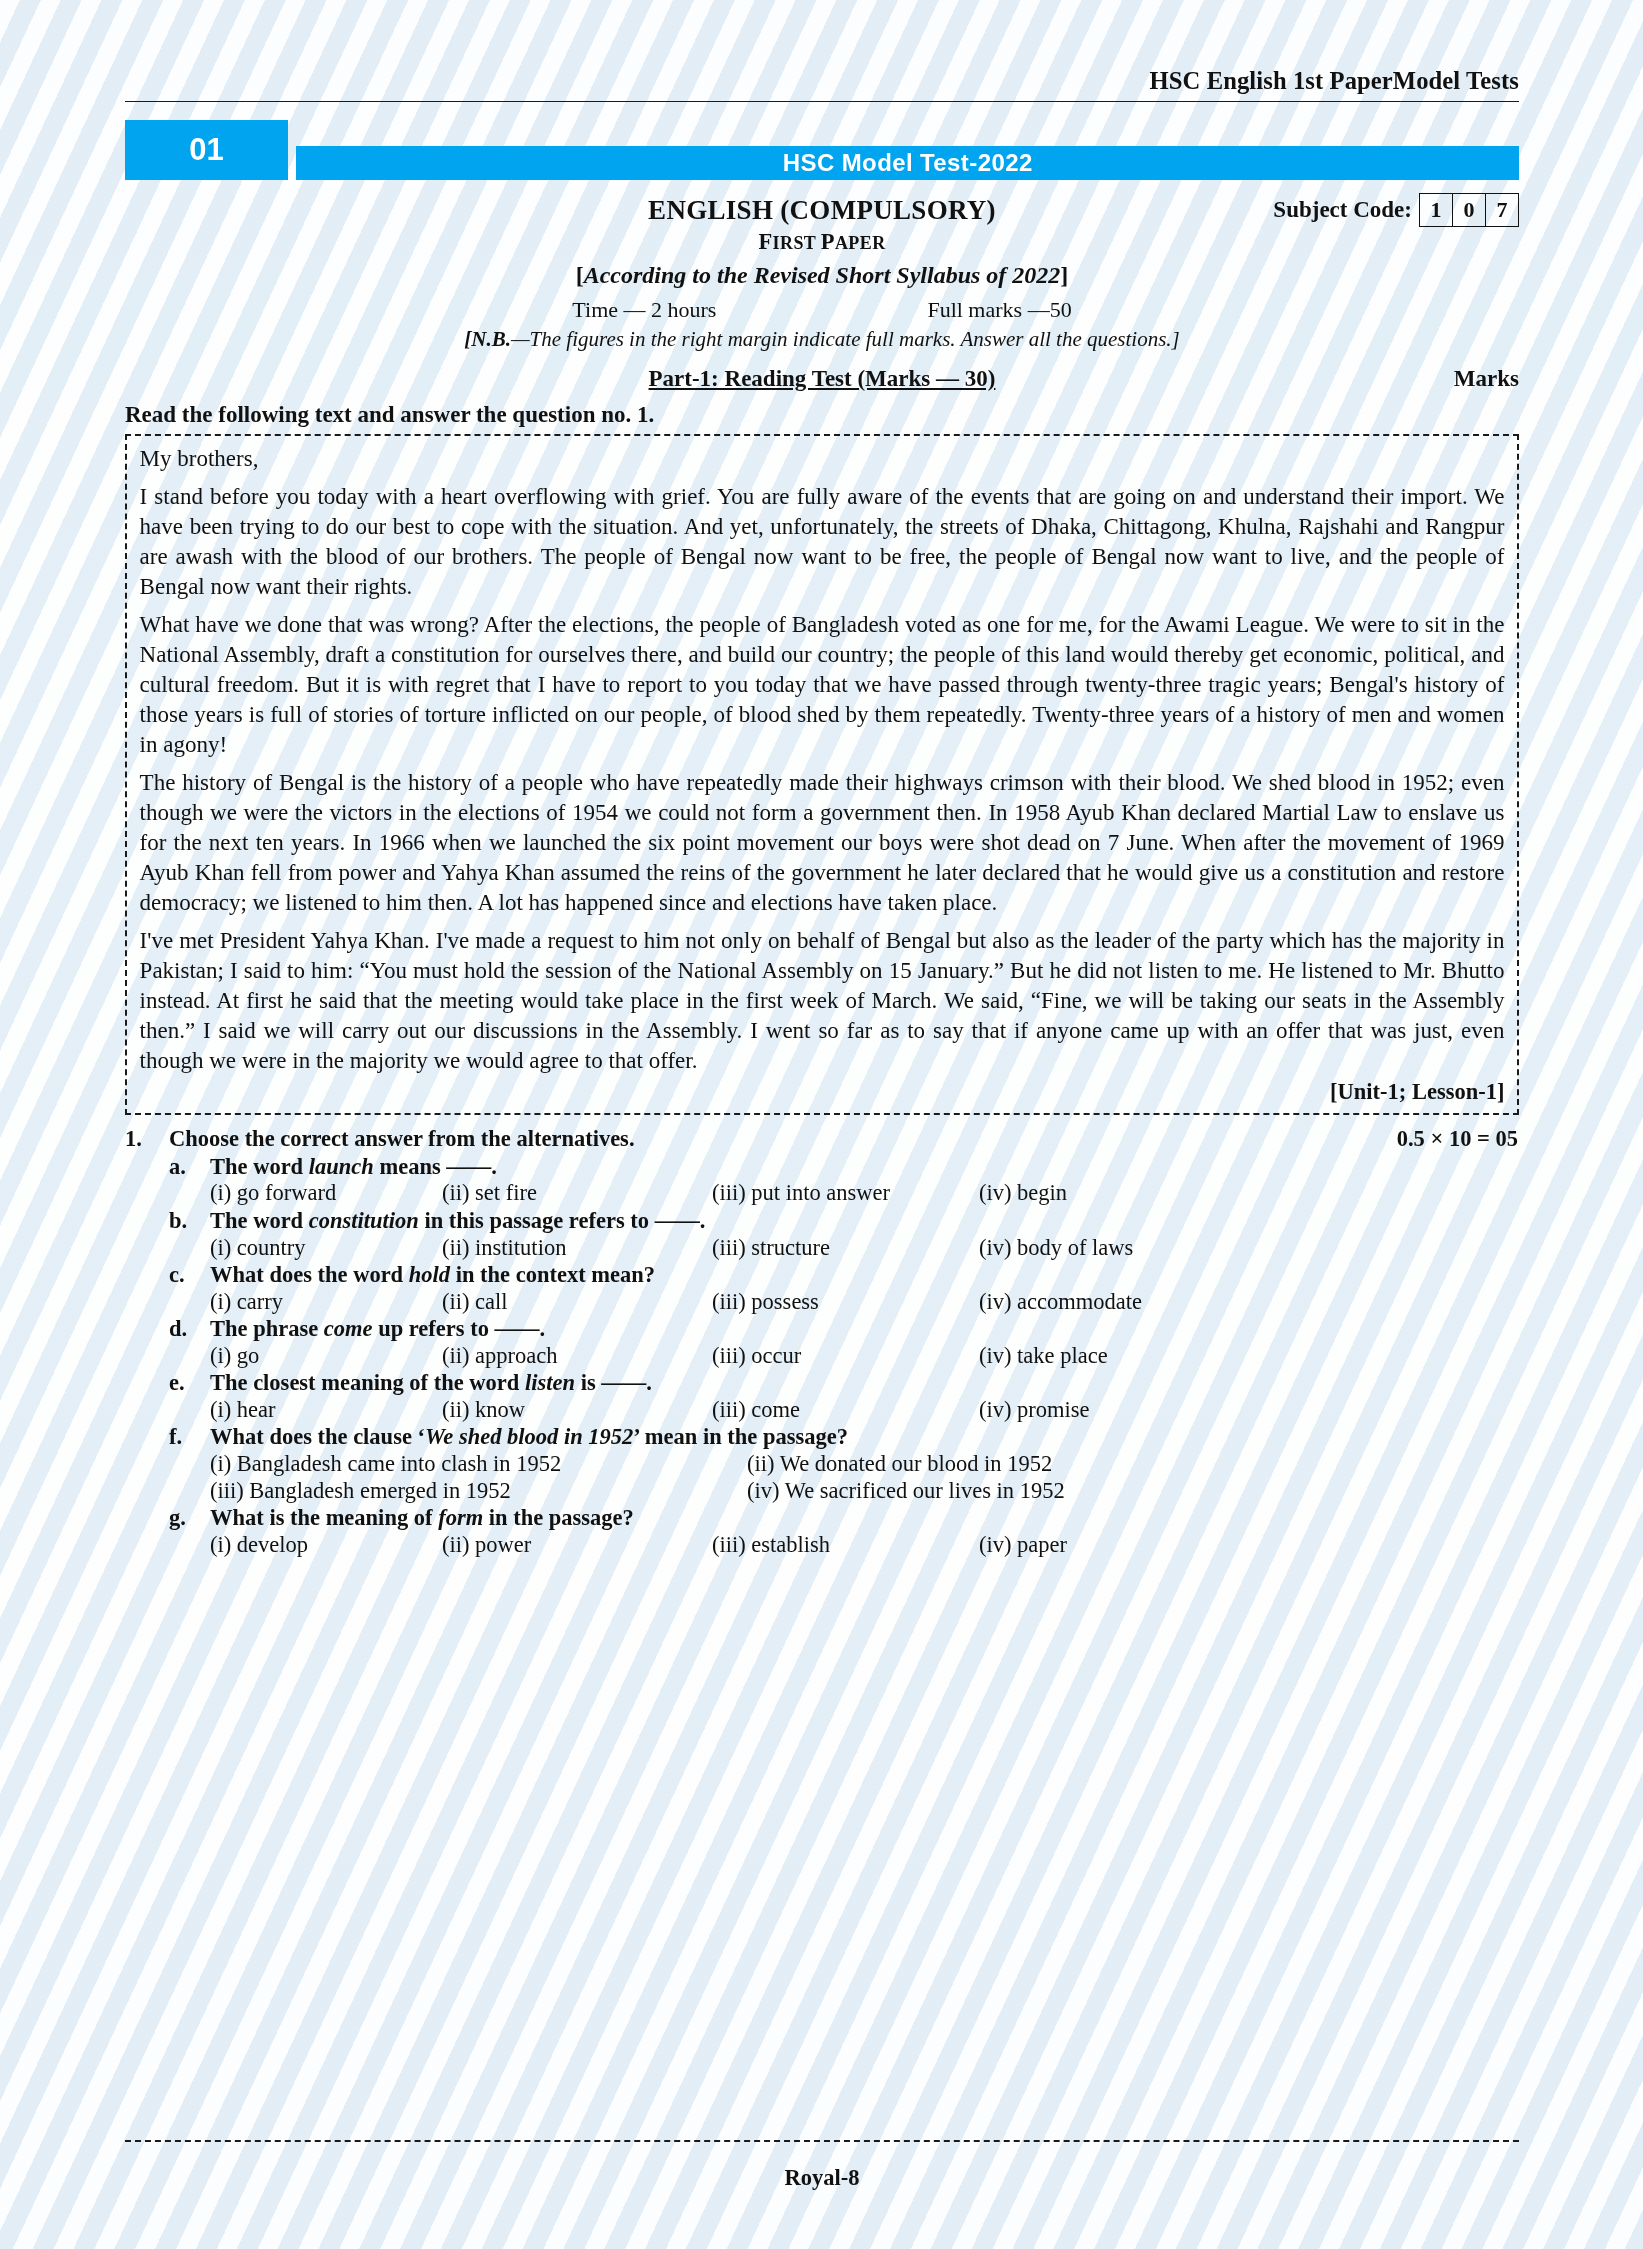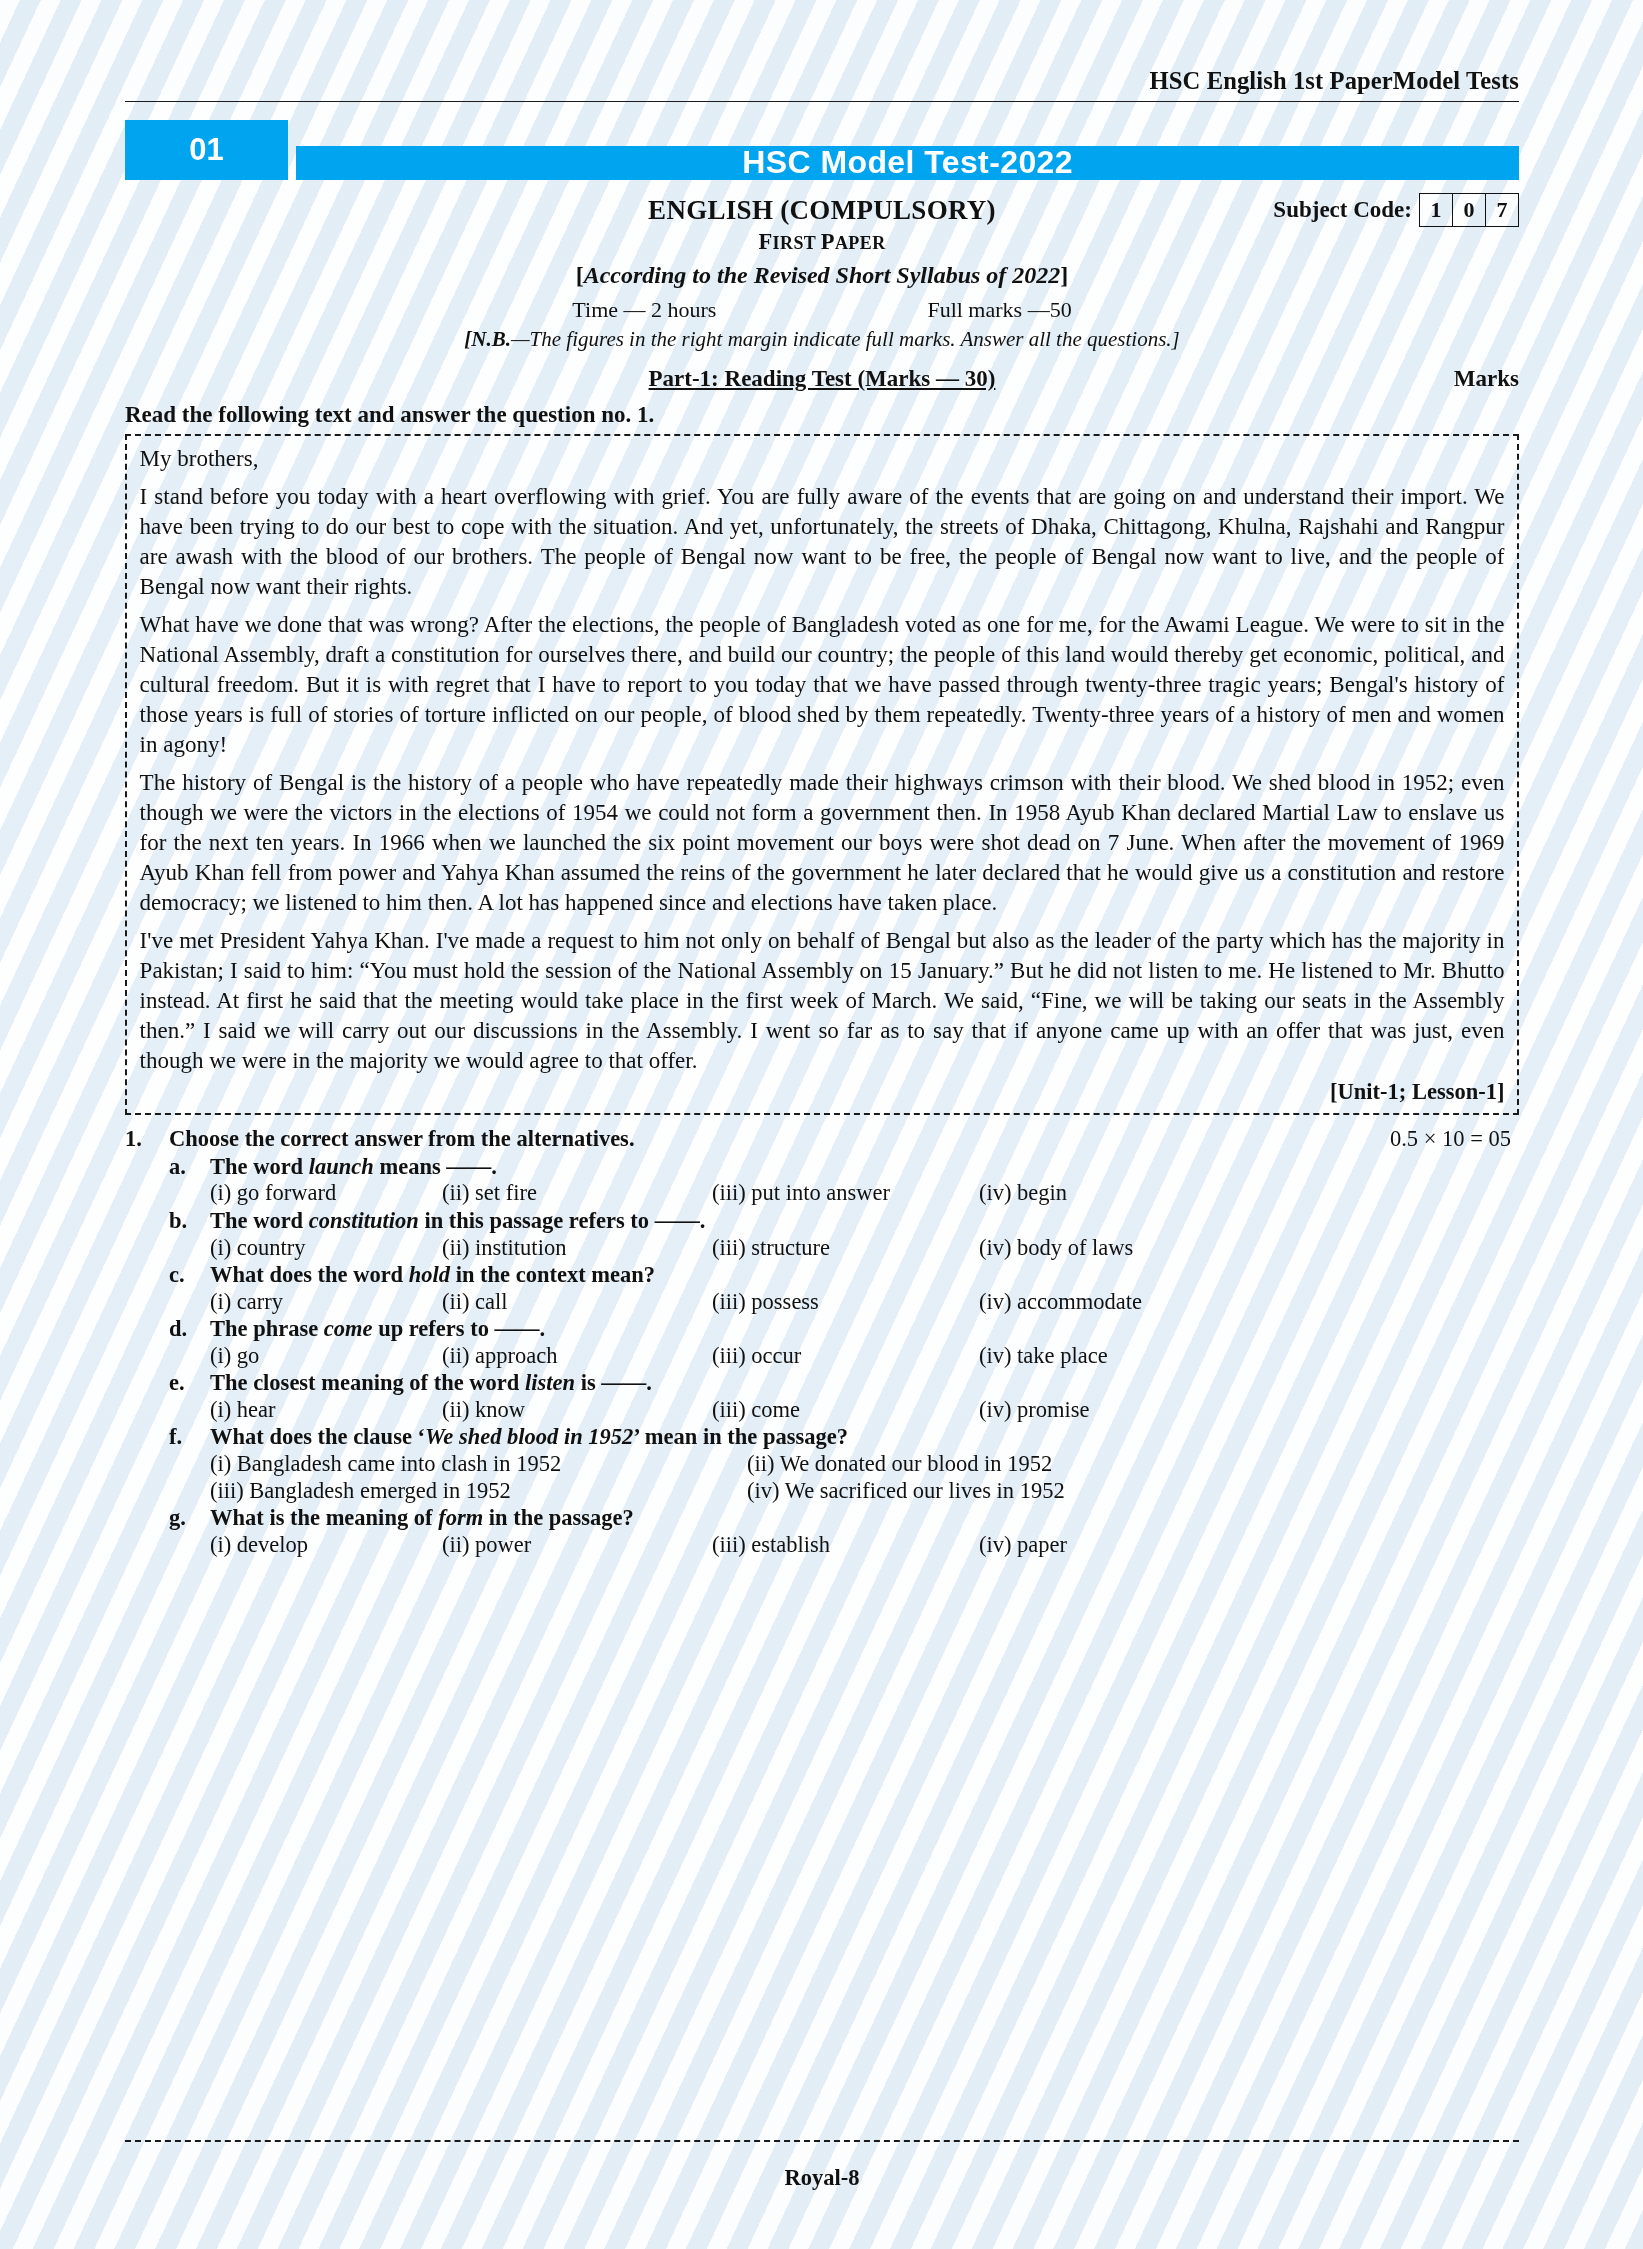"HSC Model Test-2022" .title-main { font-size: 32px -> 24px }
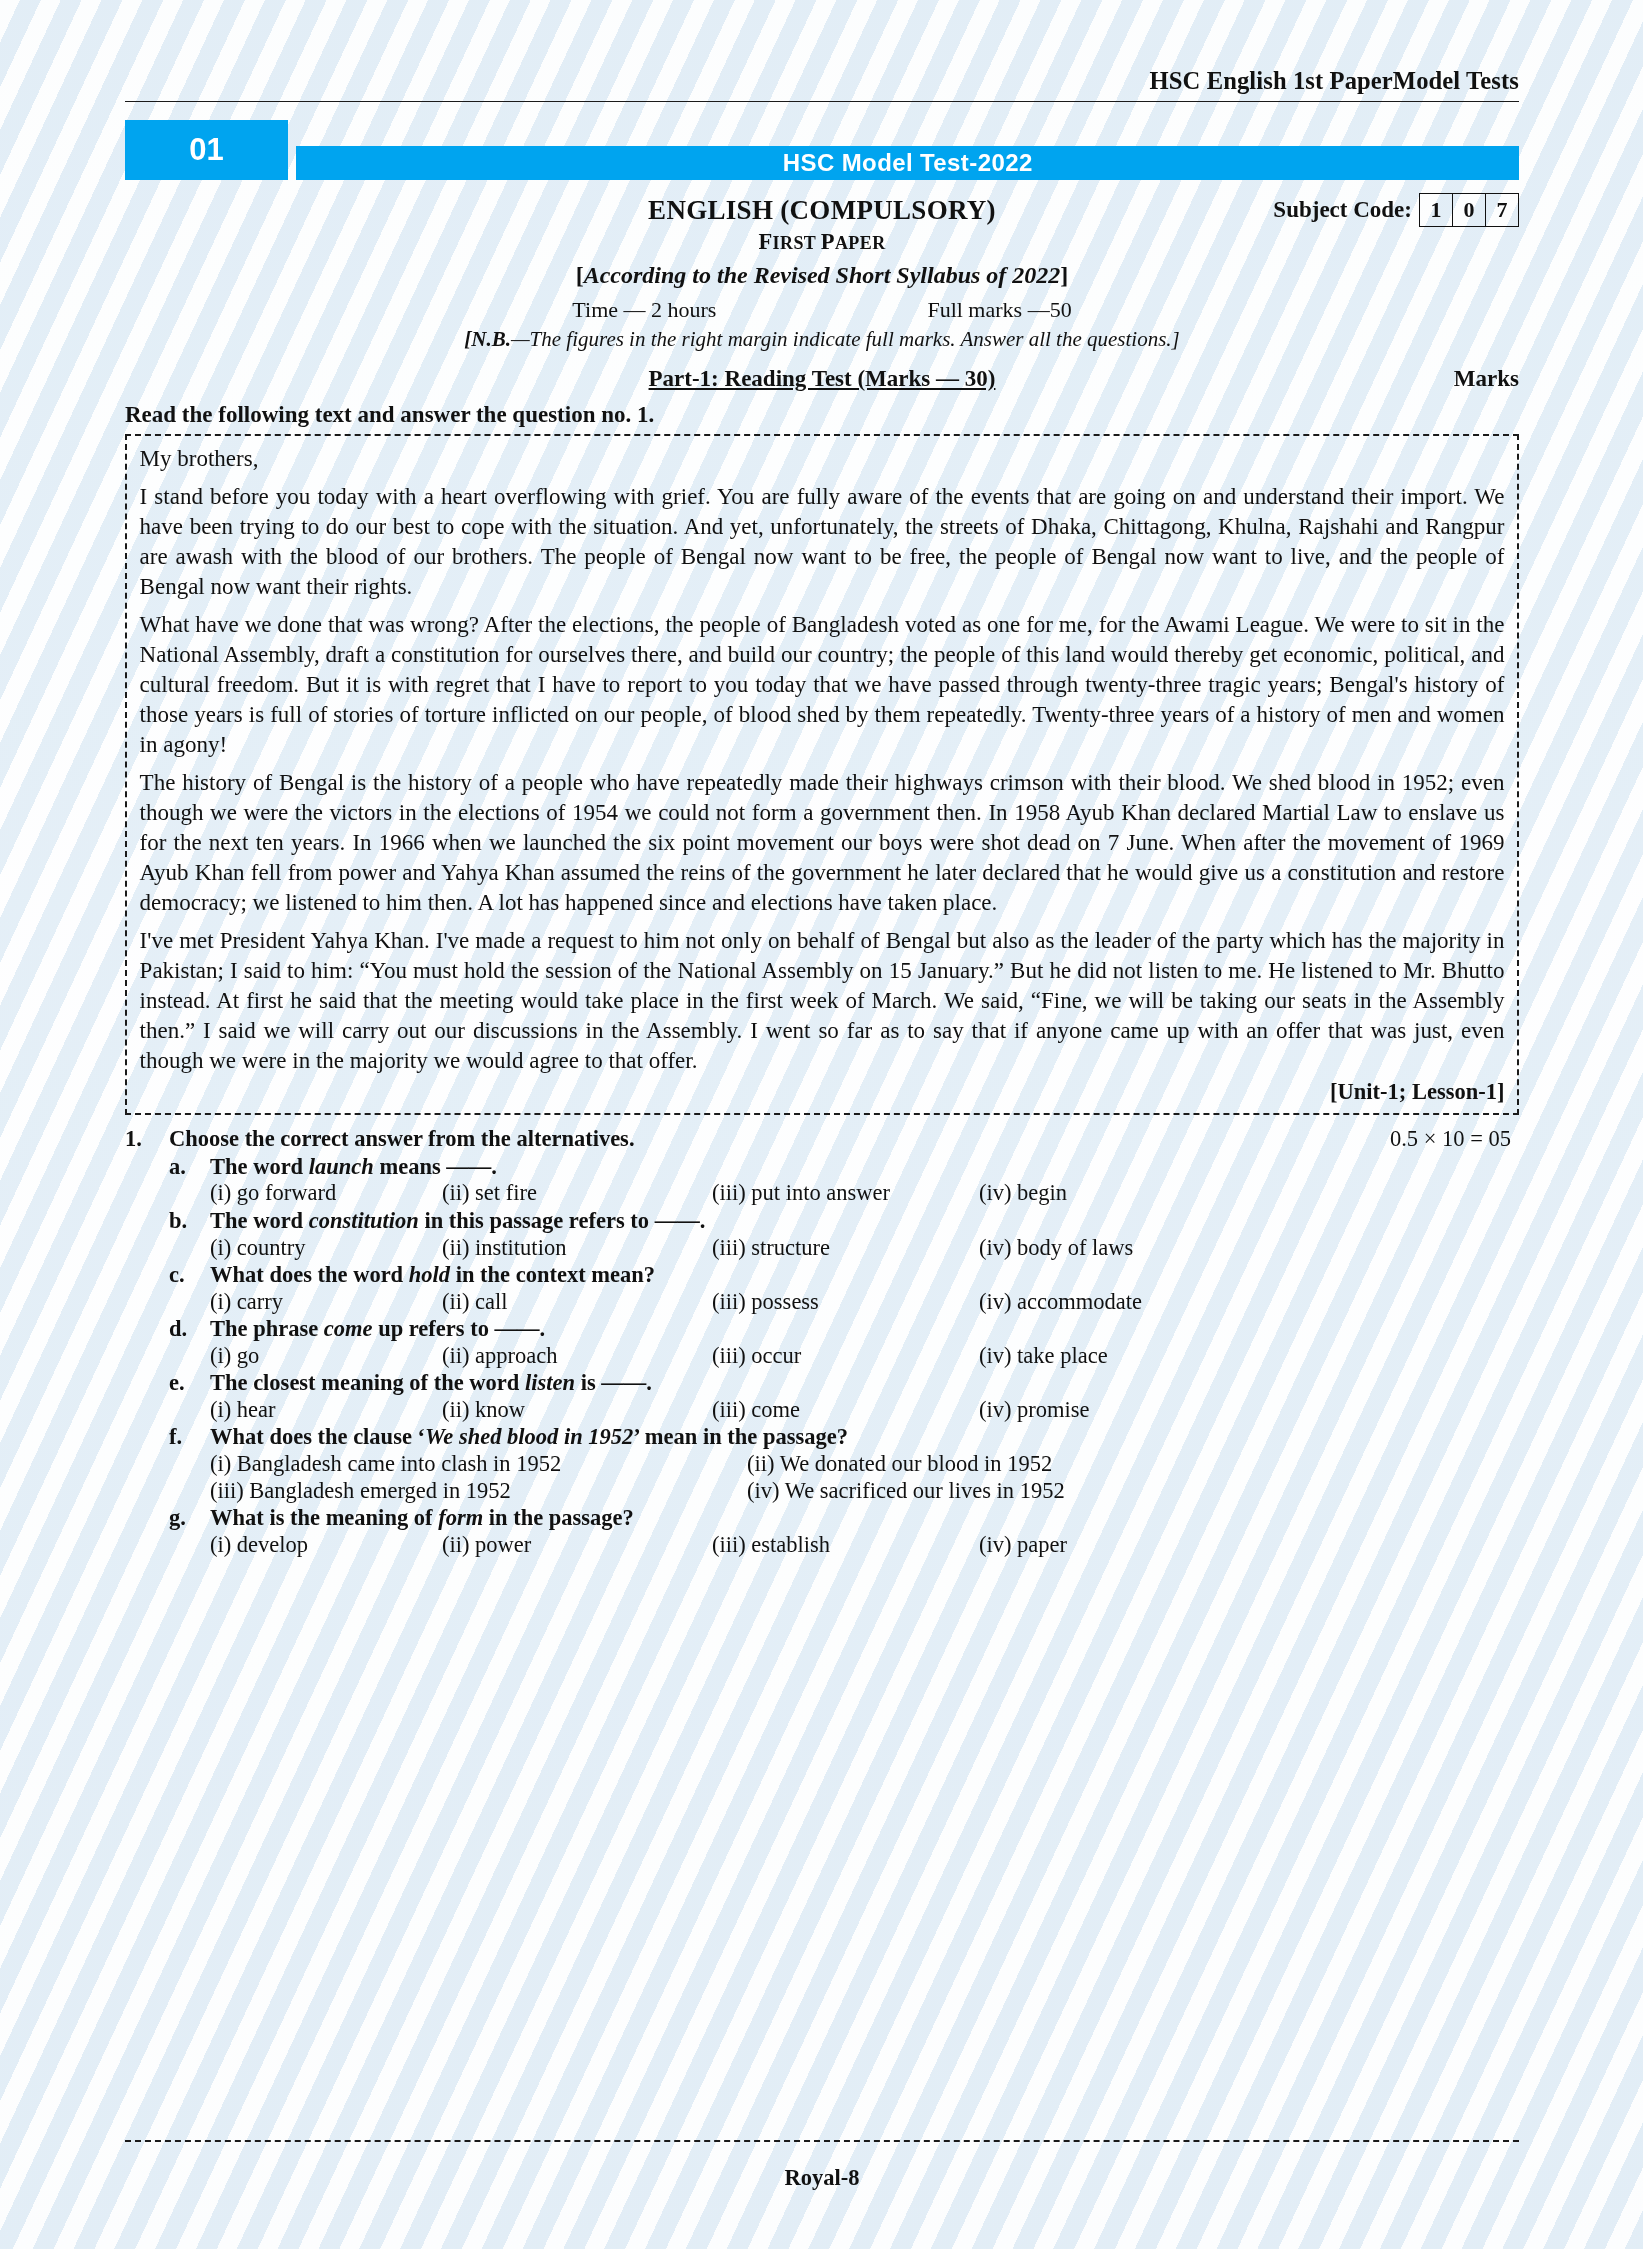"0.5 × 10 = 05" .q-marks { font-weight: normal -> bold; right: 8px -> 1px }
